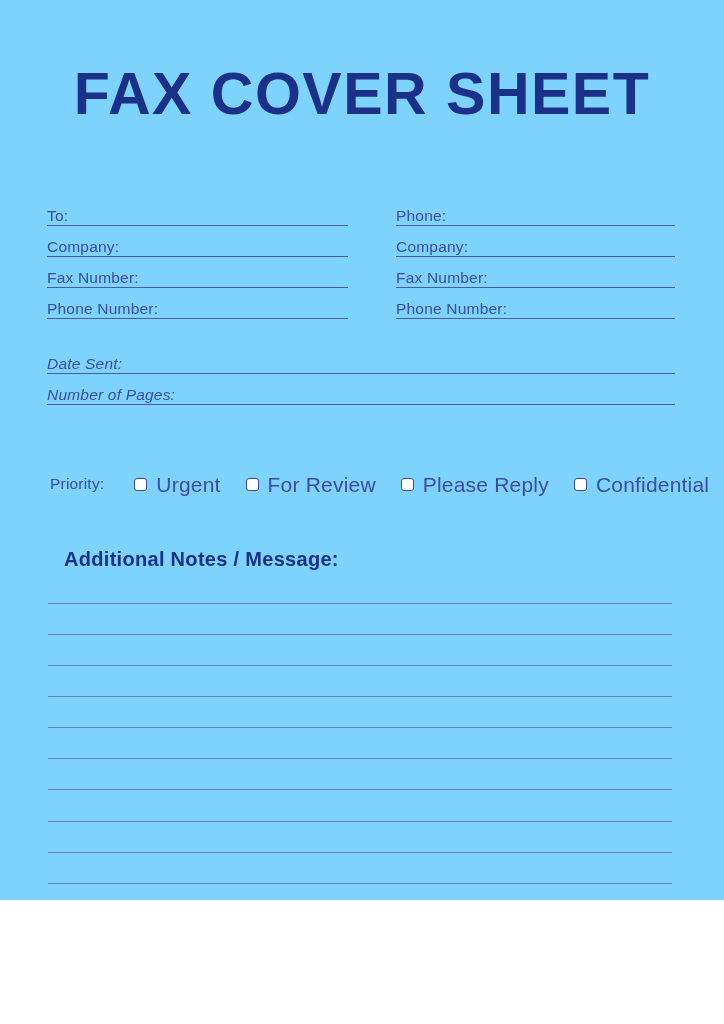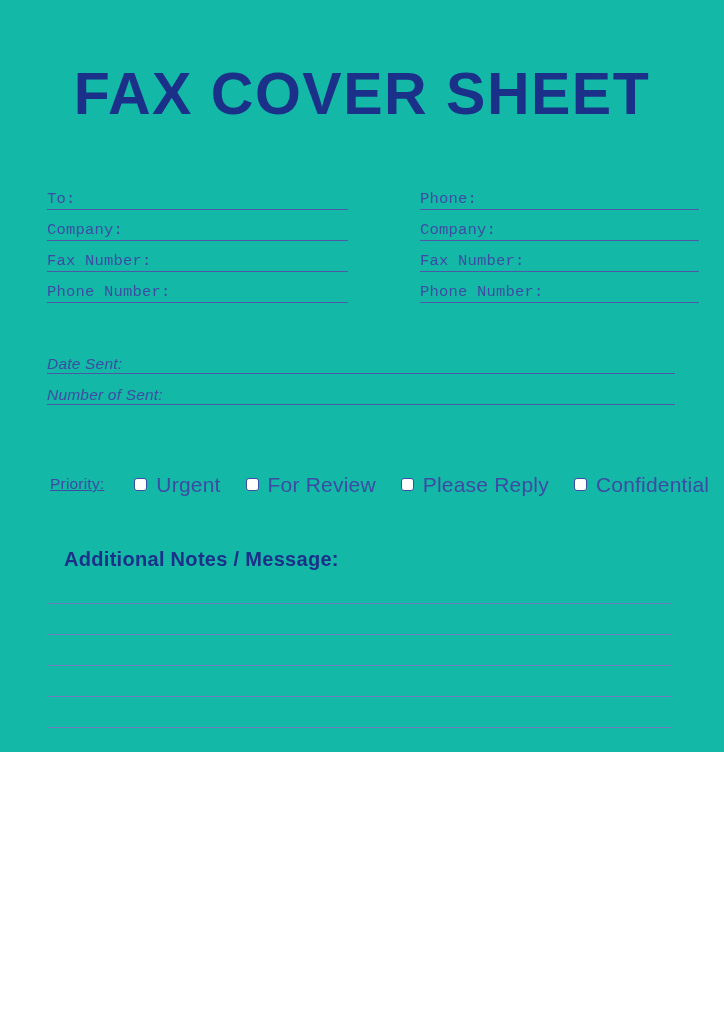"FAX COVER SHEET" .page { background: #14b8a6 -> #7dd3fc; height: 752px -> 900px }
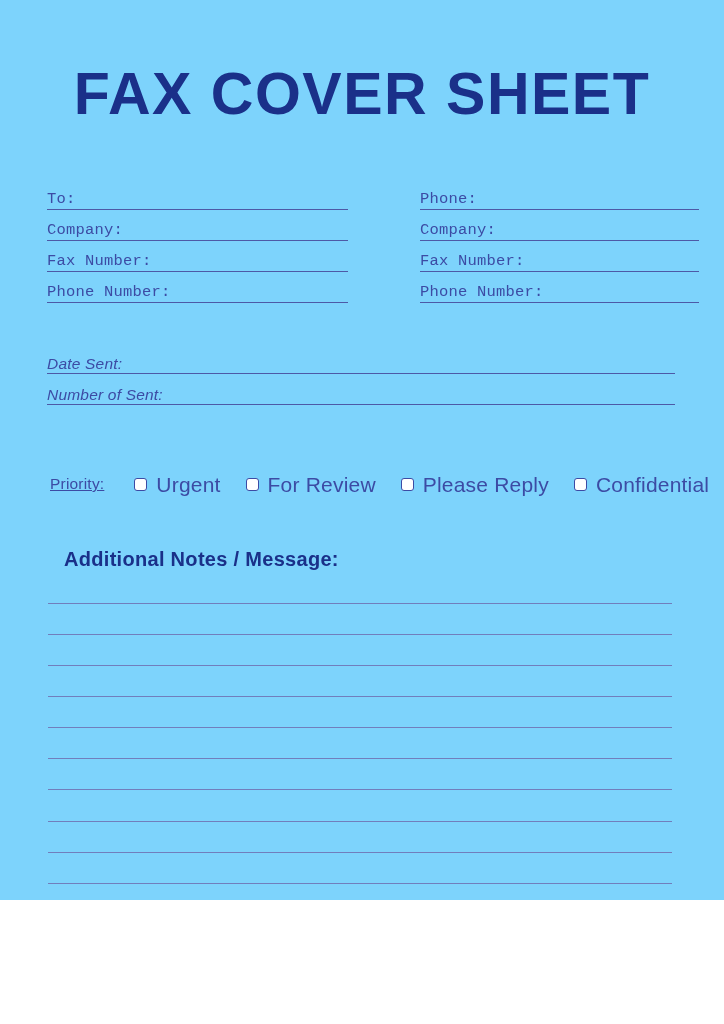"To:" .columns { column-gap: 72px -> 48px; font-family: Liberation Mono, monospace -> none; top: 182px -> 198px }
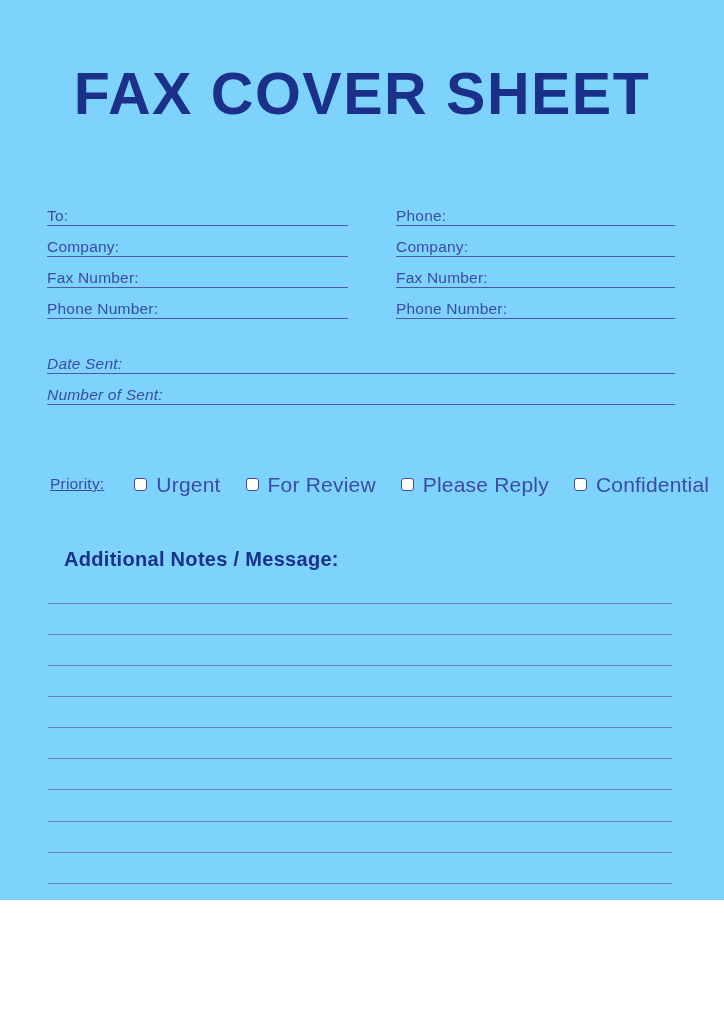"Number of Sent:" span.flabel { text: Sent -> Pages }
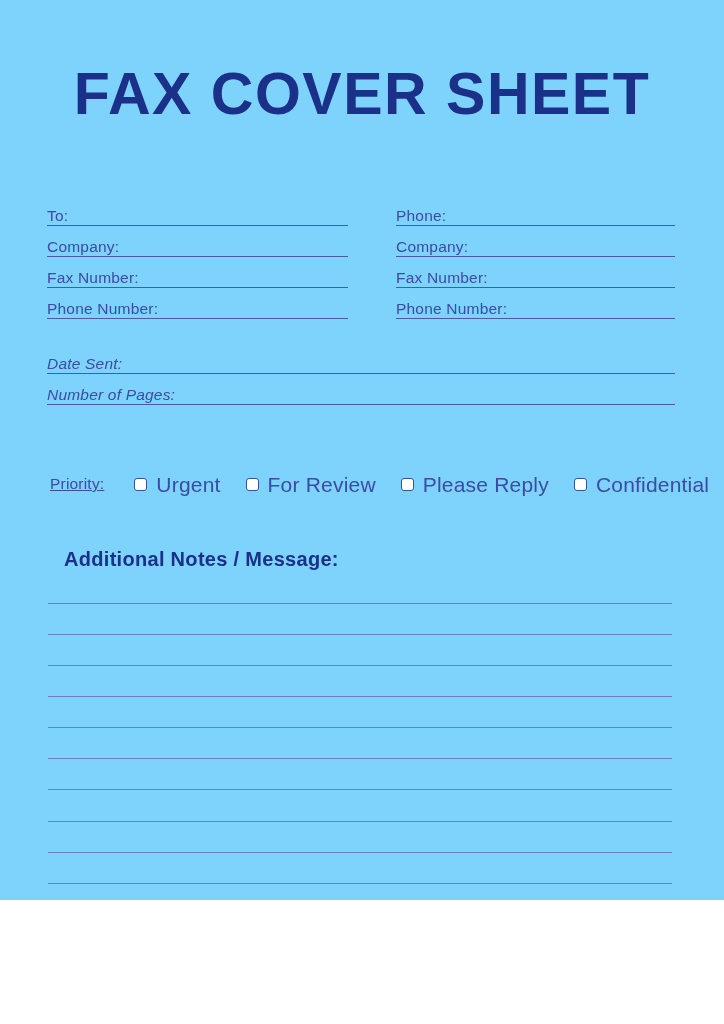"Priority:" .priority-label { text-decoration: underline -> none }
